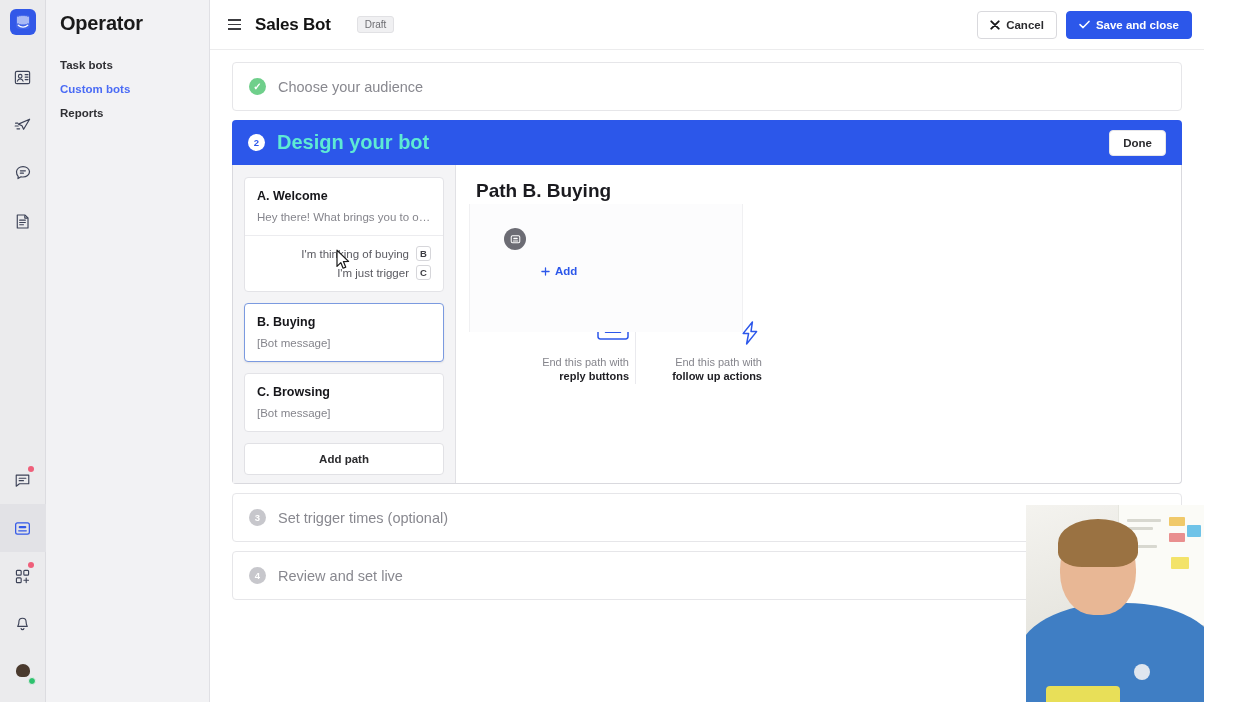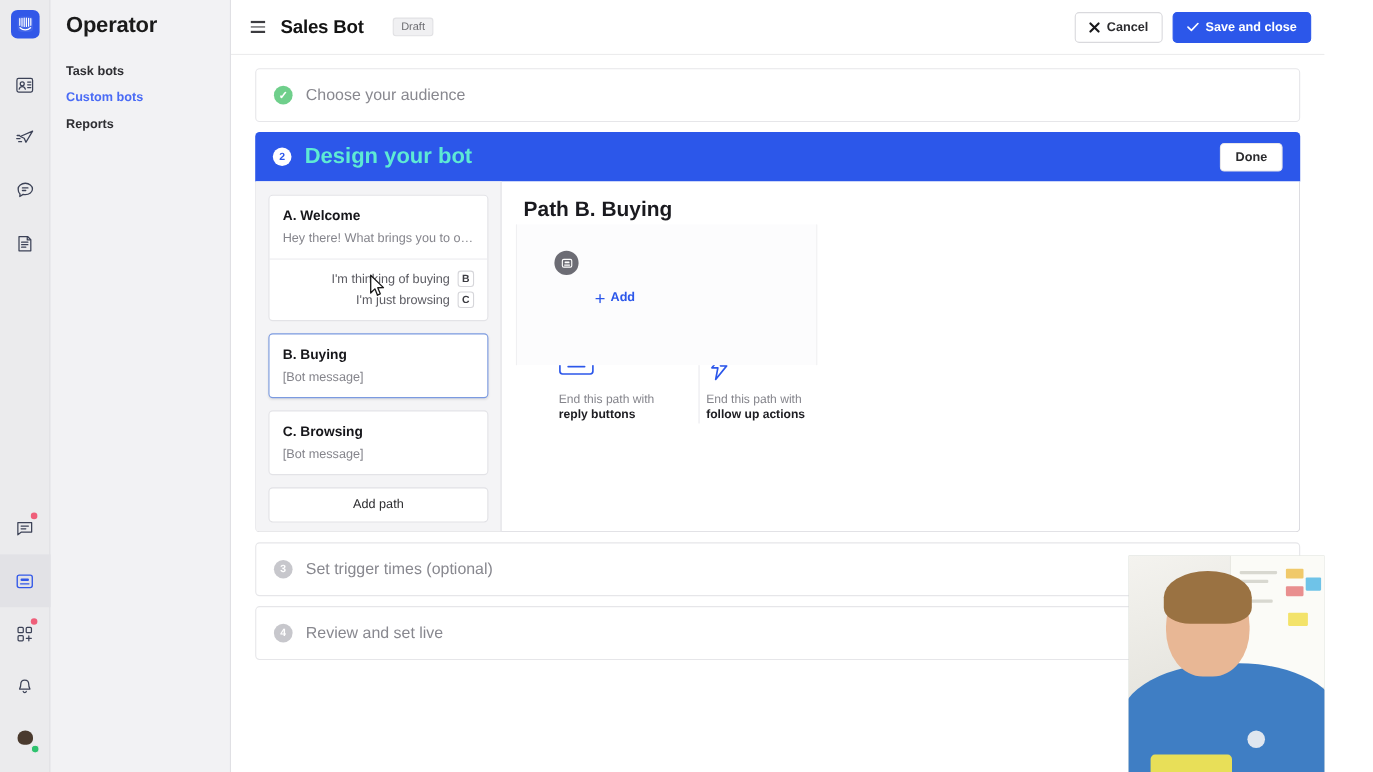"I'm just browsing" span.reply-text { text: browsing -> trigger }
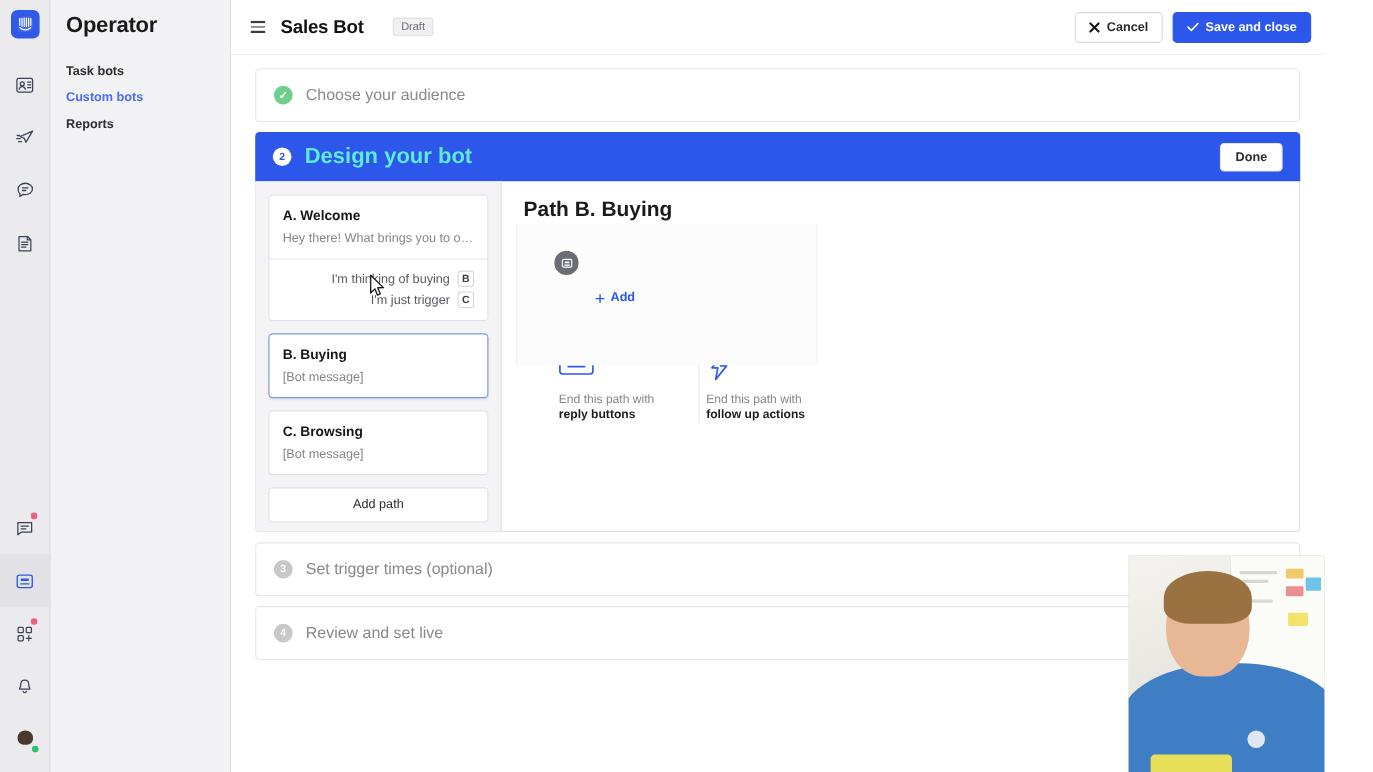"End this path with" .ender { align-items: flex-start -> flex-end }
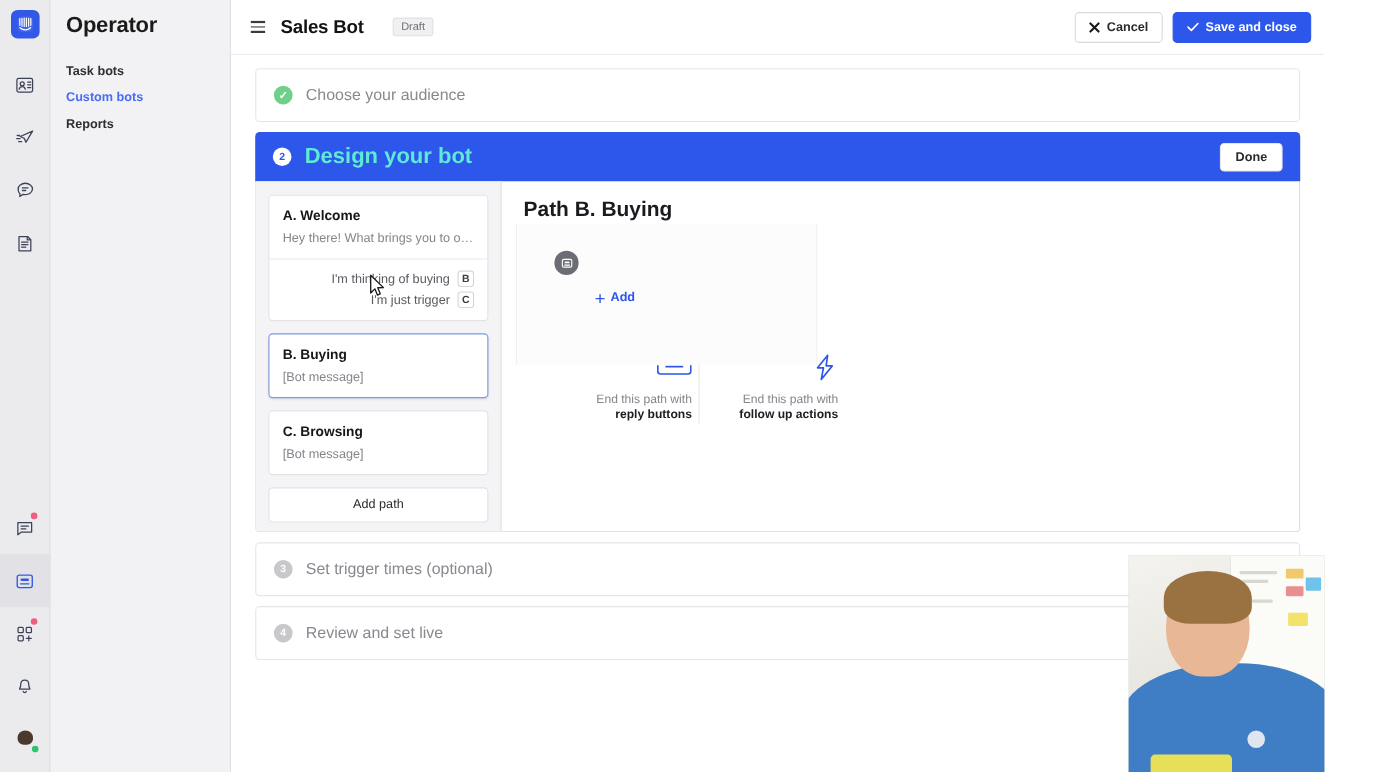"Add path" .btn-addpath { font-weight: normal -> bold }
